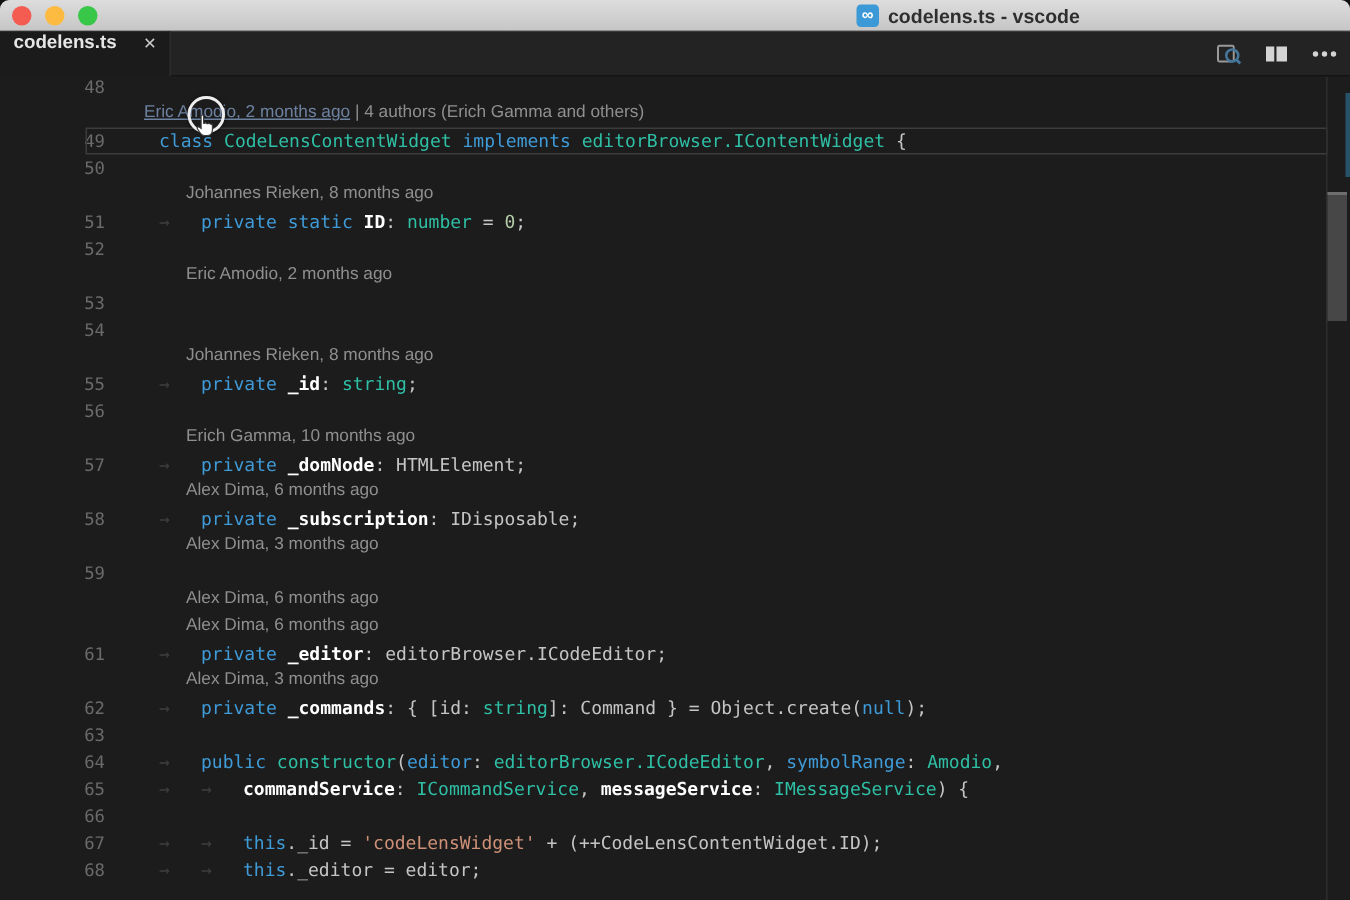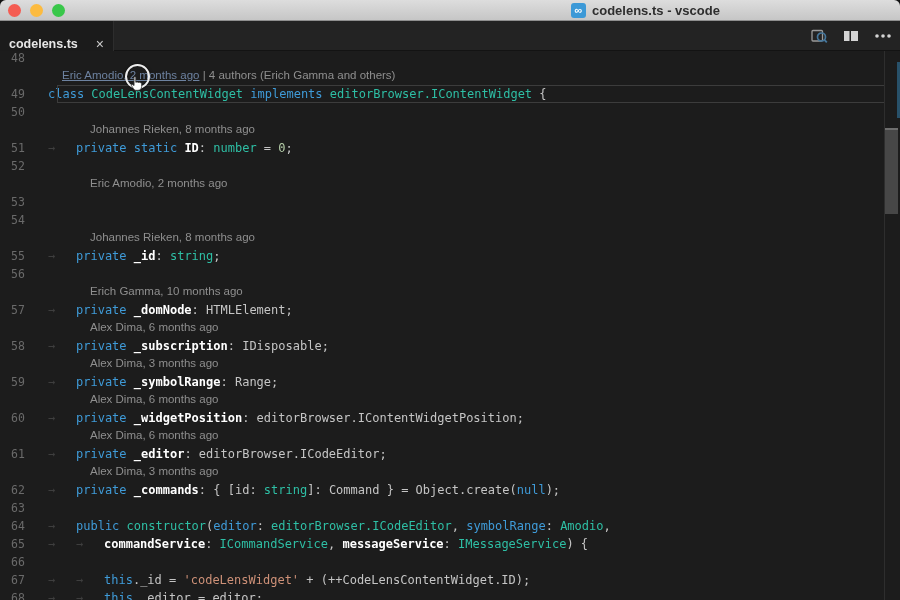"codelens.ts" .tab-item { align-items: flex-end -> flex-start }
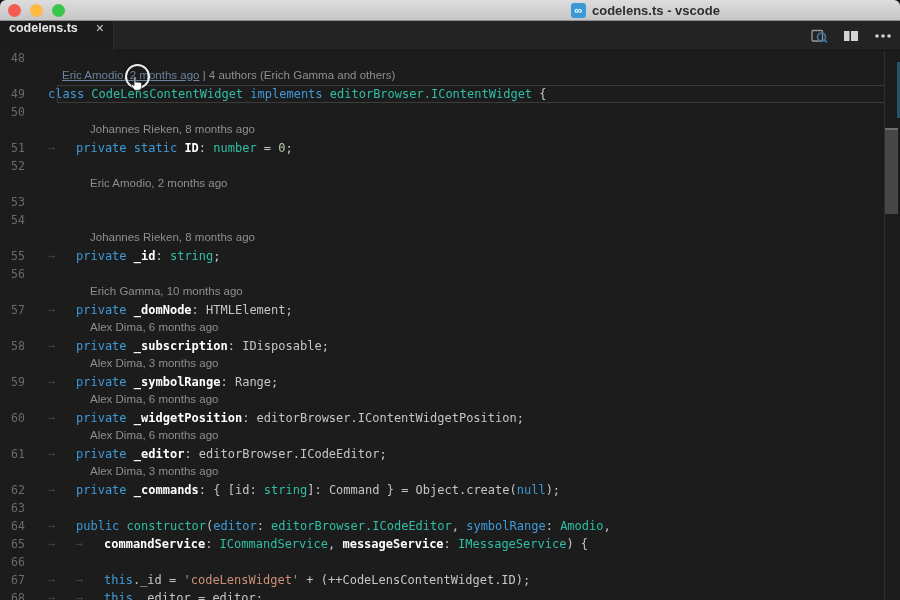"48" .num { padding-left: none -> 34px; text-align: center -> right }
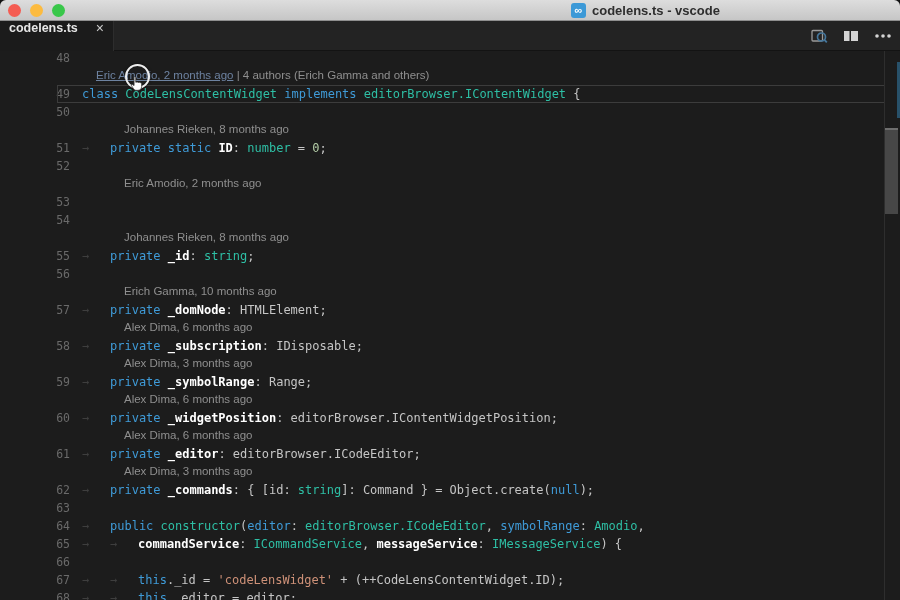"class CodeLensContentWidget implements" .code { margin-left: 12px -> 36px }
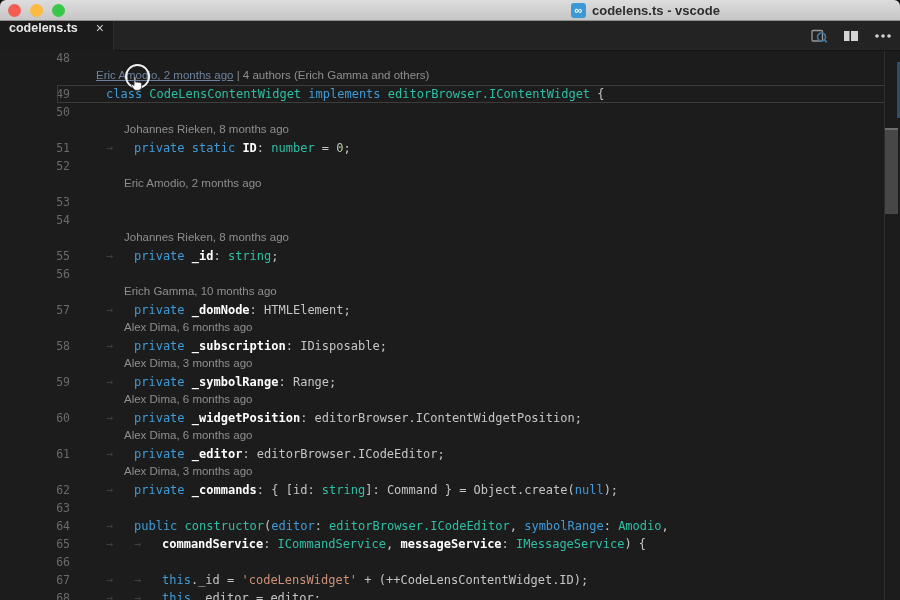"→ private _symbolRange: Range;" div.code { html: <div><span>→</span><span>private </span><span>_symbolRange</span><span>: Range;</span></div> -> none }
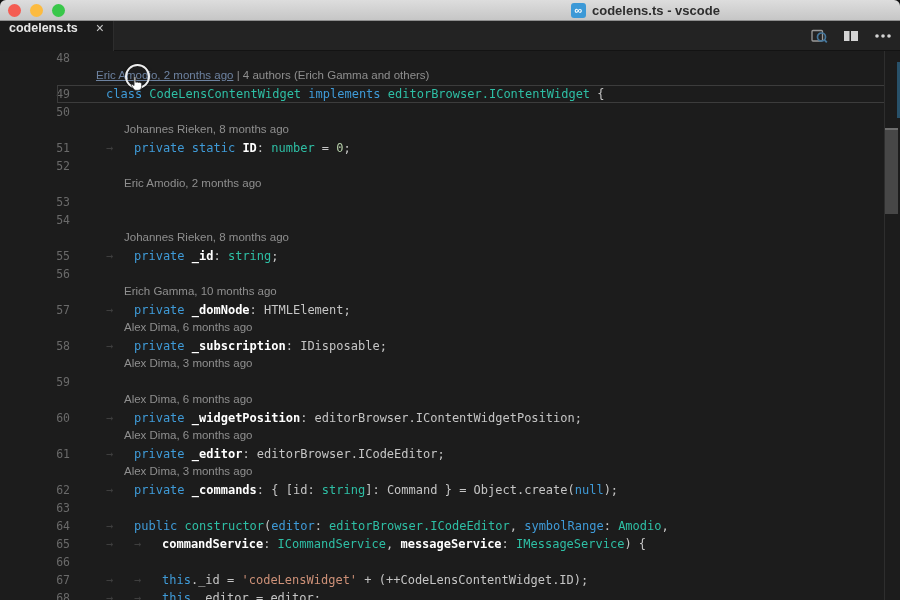"60" div.row { html: <div> <div>60</div> <div><span>→</span><span>private </span><span>_widgetPosition</span><span>: editorBrowser.IContentWidgetPosition;</span></div> </div> -> none }
